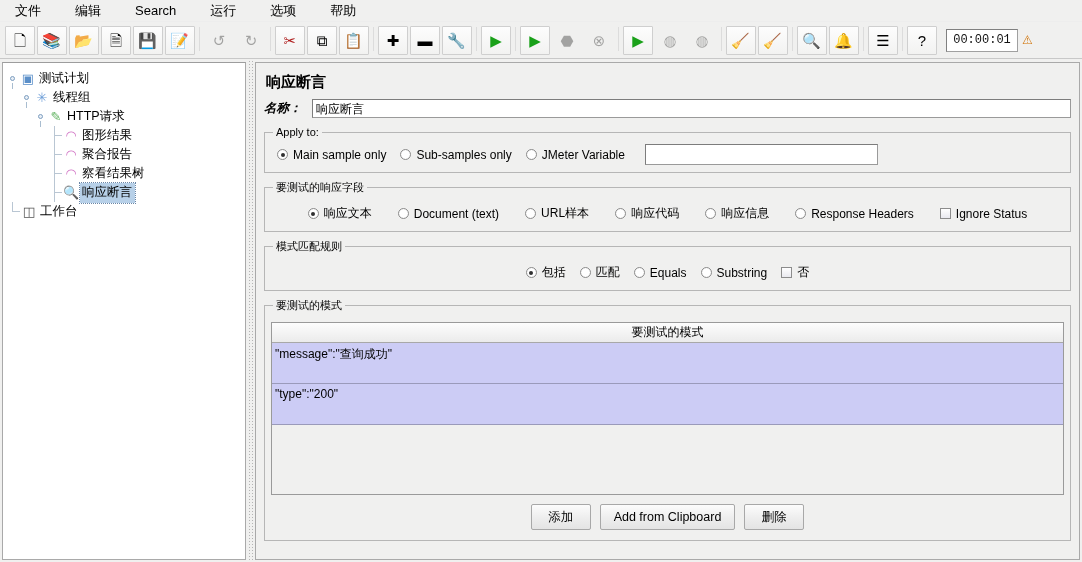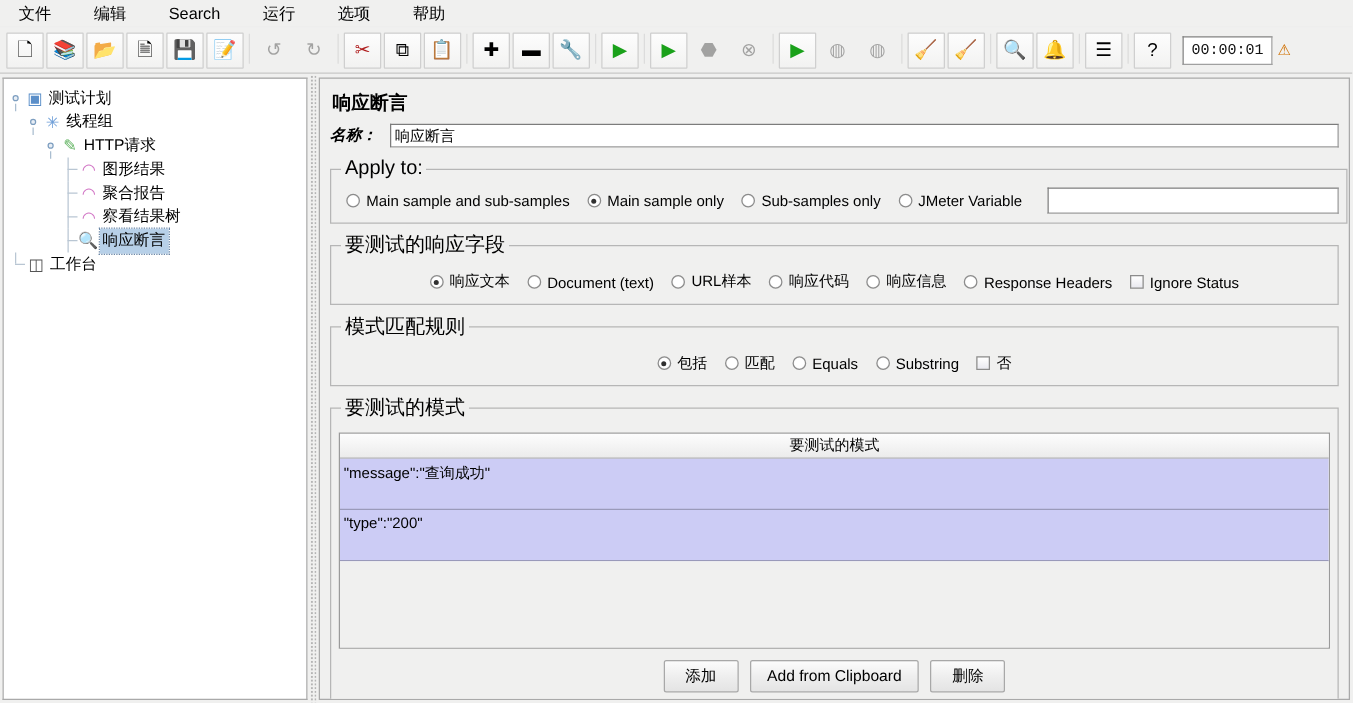"Apply to:" fieldset.grp > legend { font-size: 16px -> 11px }
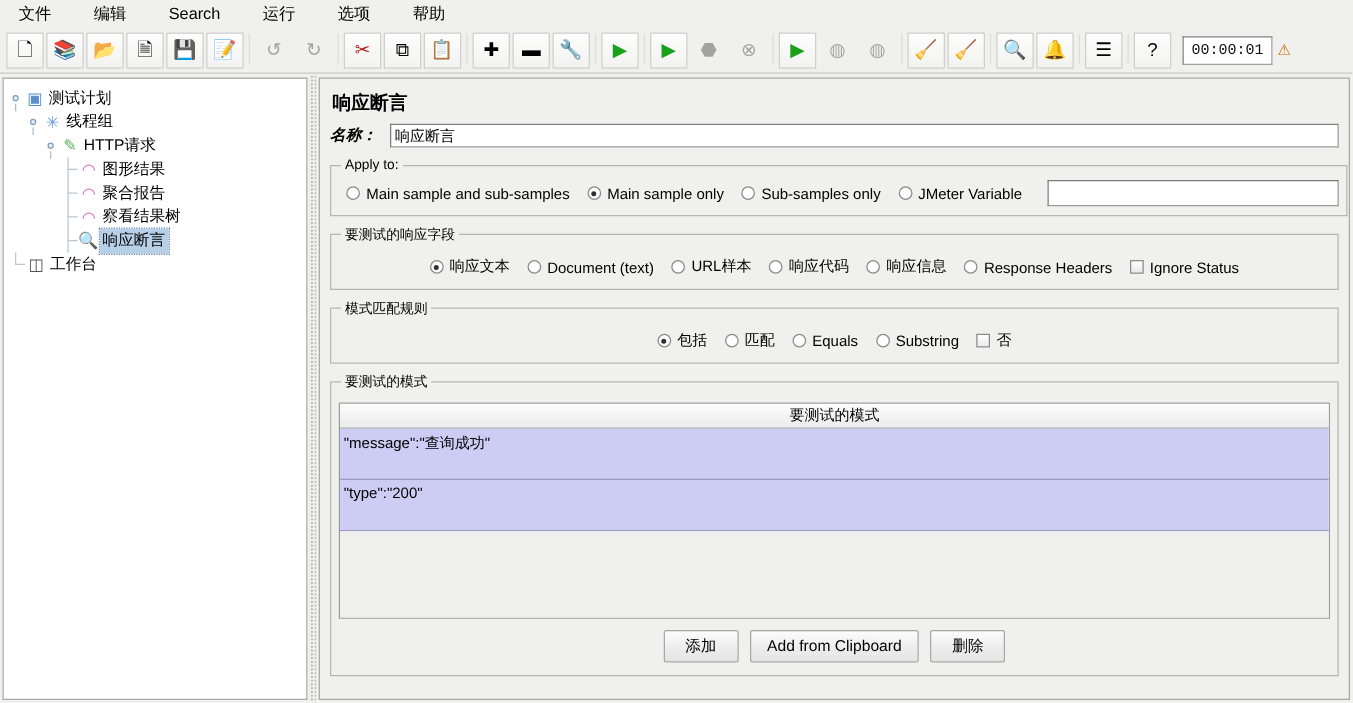"Main sample and sub-samples" div.opt { html: <div> <span></span> <span>Main sample and sub-samples</span> </div> -> none }
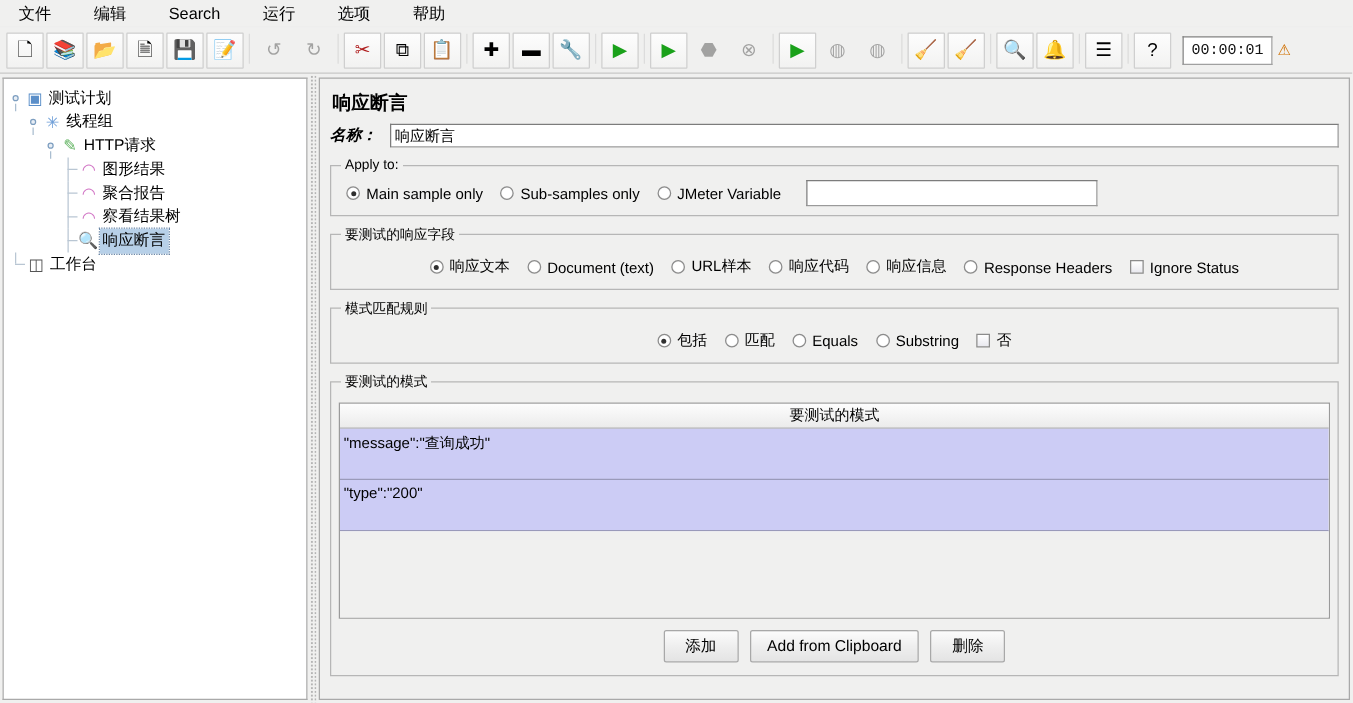"响应文本" div.optrow { gap: none -> 12px }
